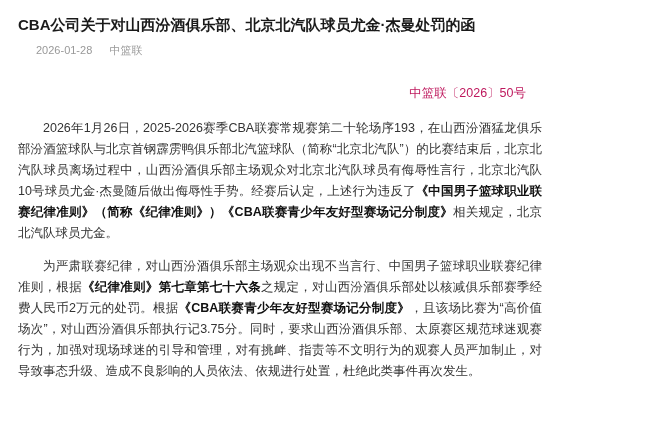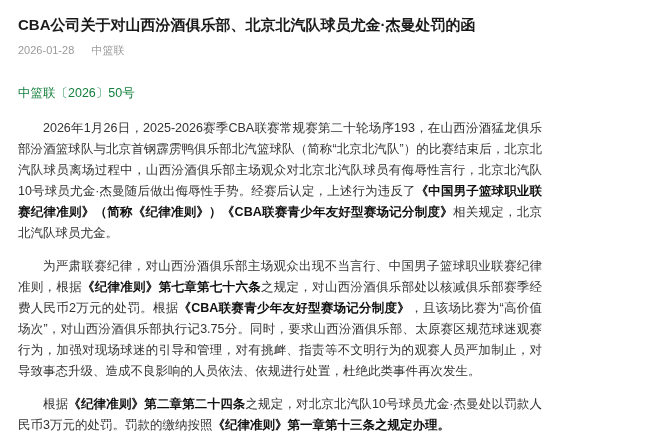"2026-01-28 中篮联" .doc-meta { margin: 0 0 26px 0 -> 0 0 26px 18px }
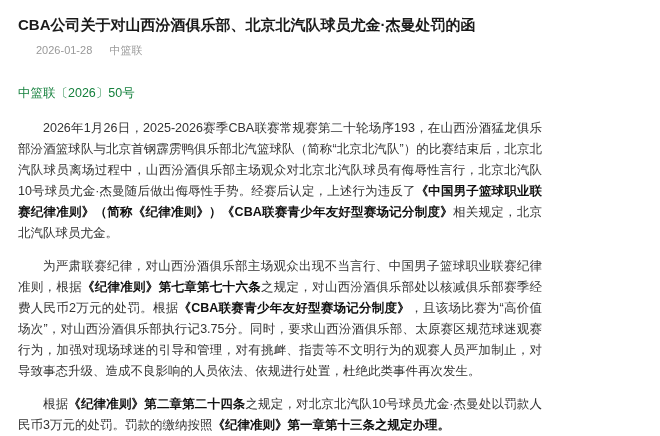"中篮联〔2026〕50号" .doc-number { color: #15803d -> #be185d; text-align: none -> right }
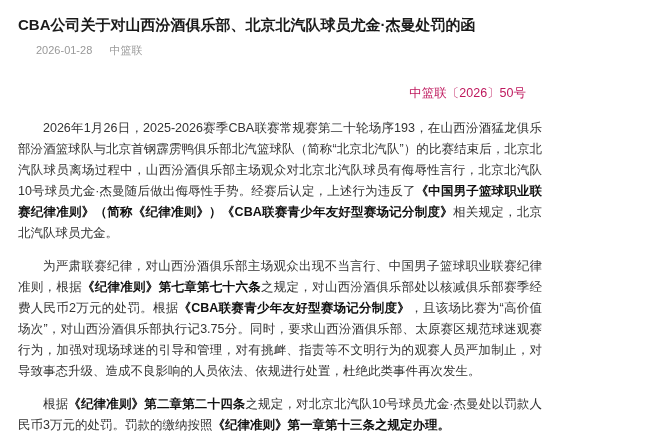"根据《纪律准则》第二章第二十四条之规定，对北京北汽队10号球员尤金·杰曼处以罚款" div.body-text { html: <div><span>根据</span><span>《纪律准则》第二章第二十四条</span><span>之规定，对北京北汽队10号球员尤金·杰曼处以罚款人民币3万元的处罚。罚款的缴纳按照</span><span>《纪律准则》第一章第十三条之规定办理。</span></div> -> none }
